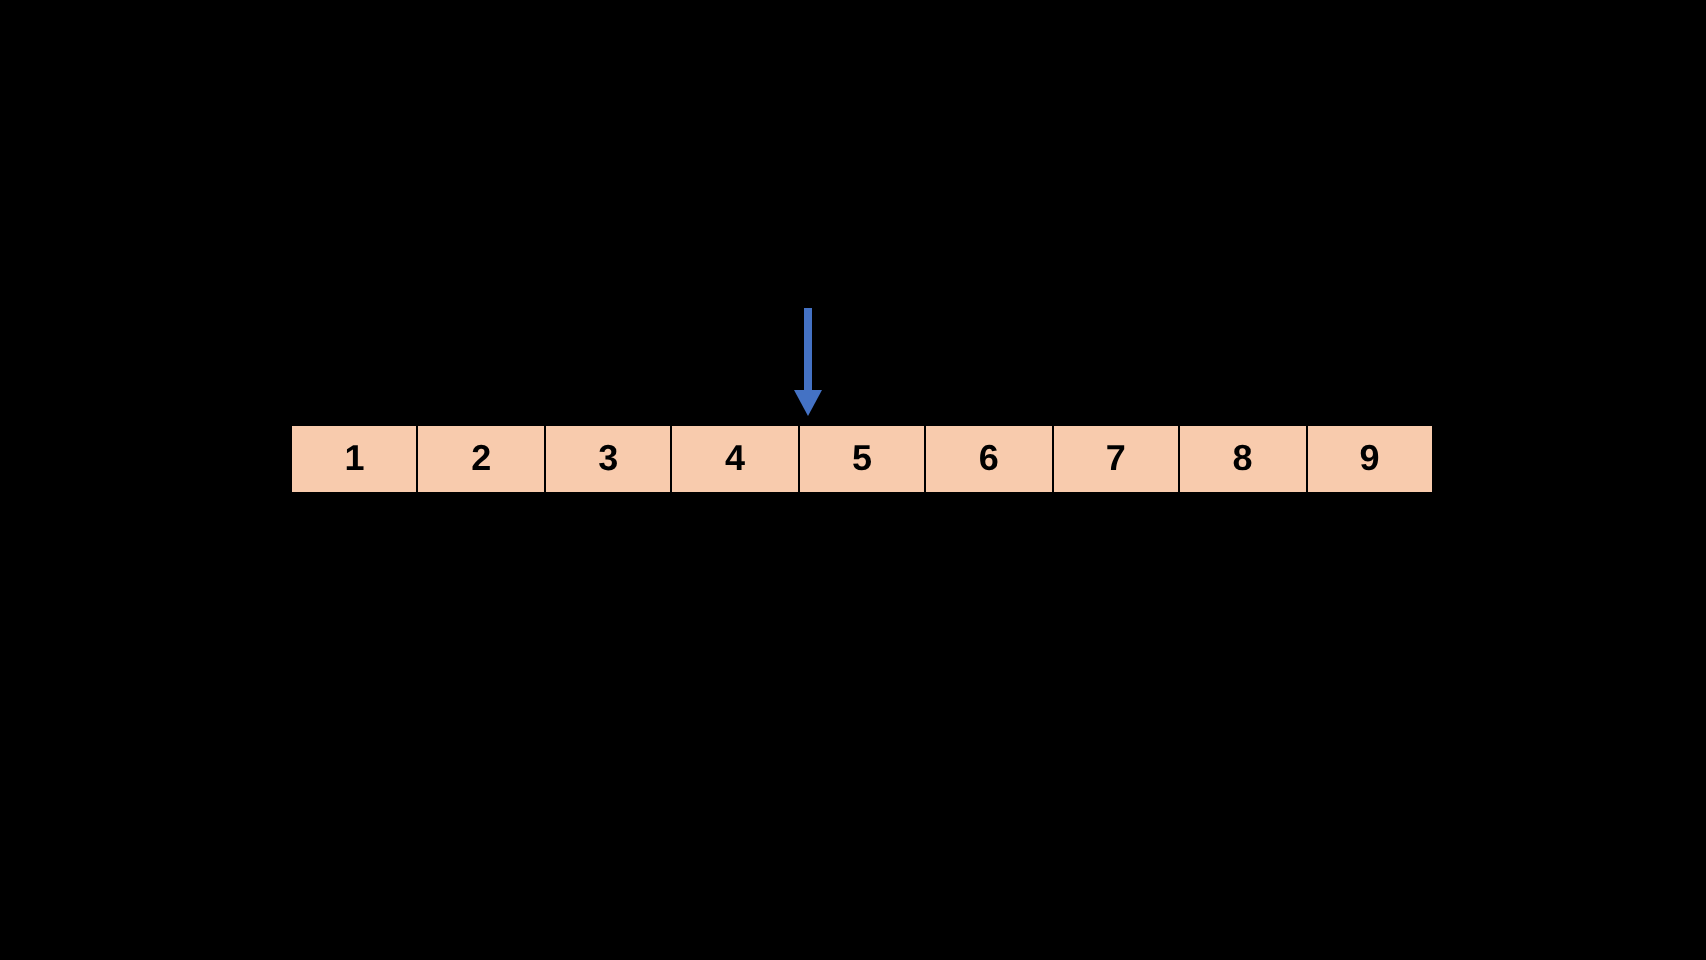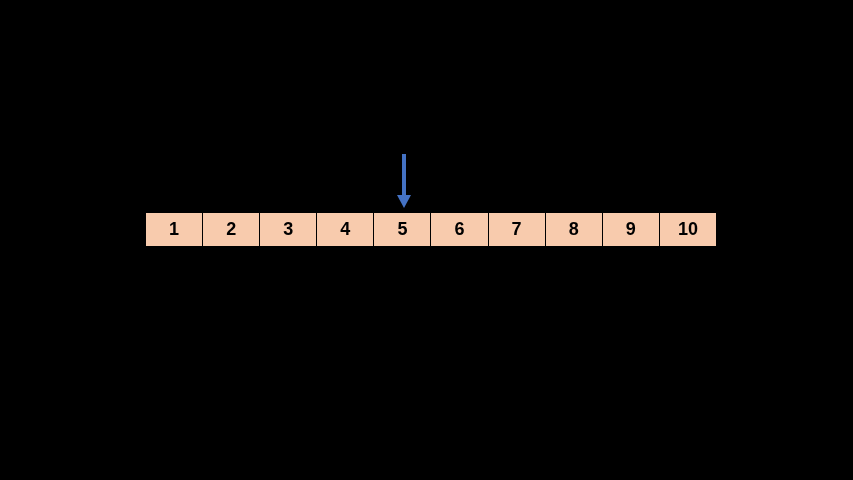"10" div.cell { html: <div>10</div> -> none }
